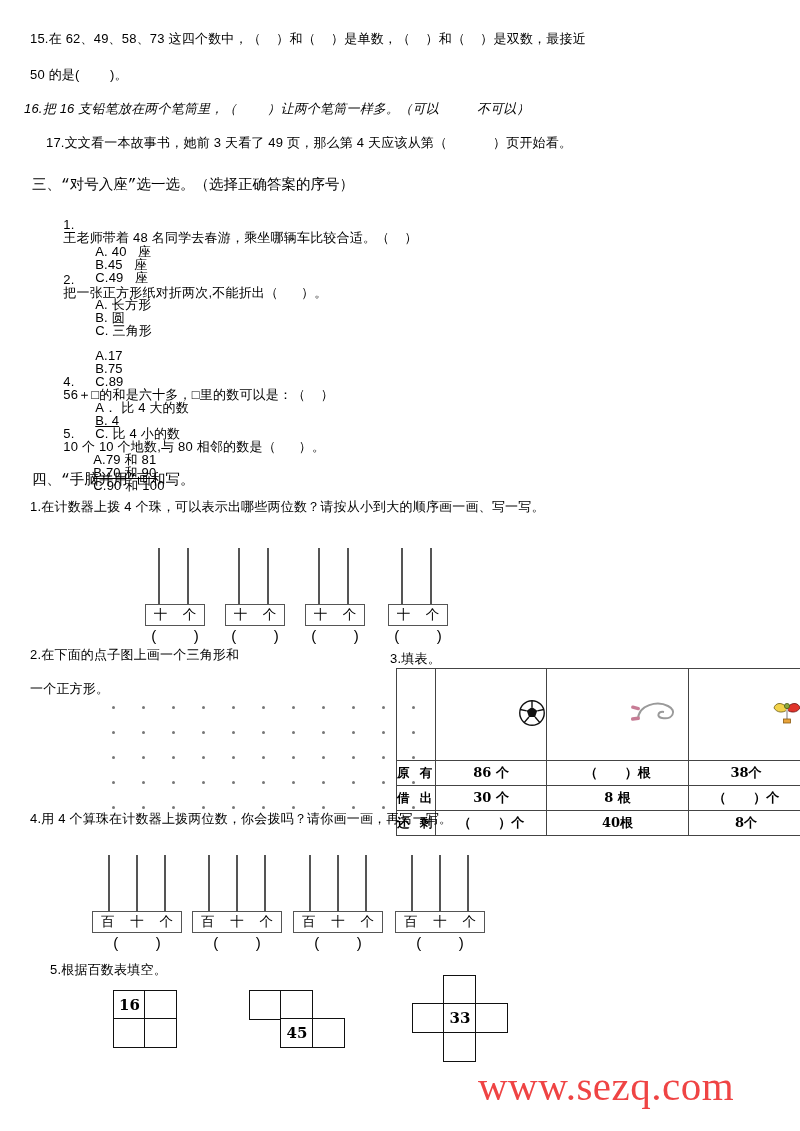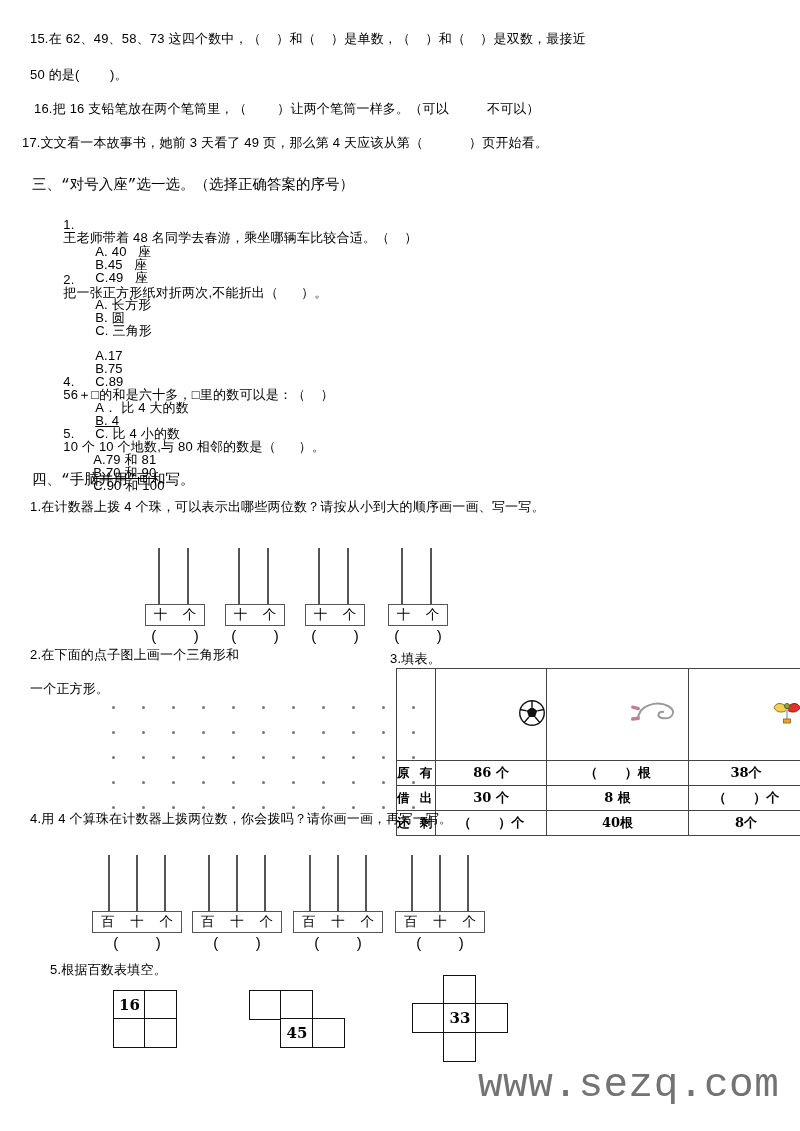"16.把 16 支铅笔放在两个笔筒里，（ ）让两个笔筒一样多。（可以 不可以）" div.line { font-style: none -> italic; left: 34px -> 24px }
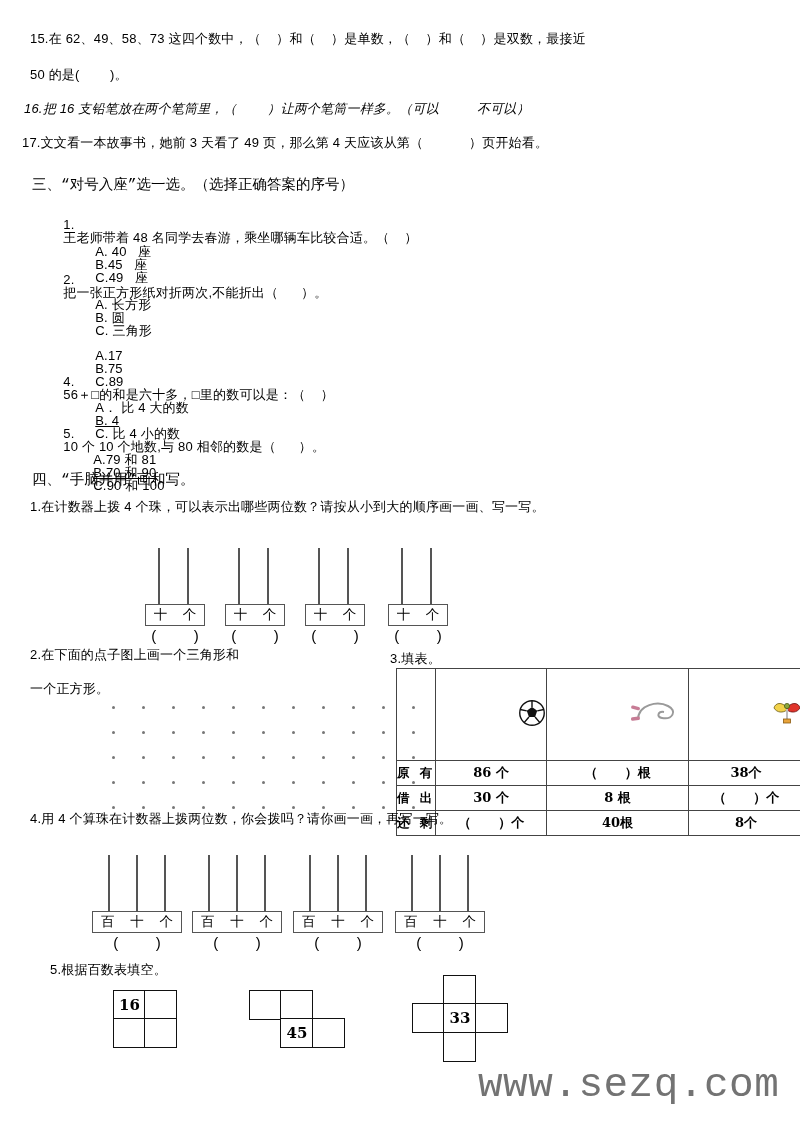"17.文文看一本故事书，她前 3 天看了 49 页，那么第" div.line { left: 22px -> 46px }
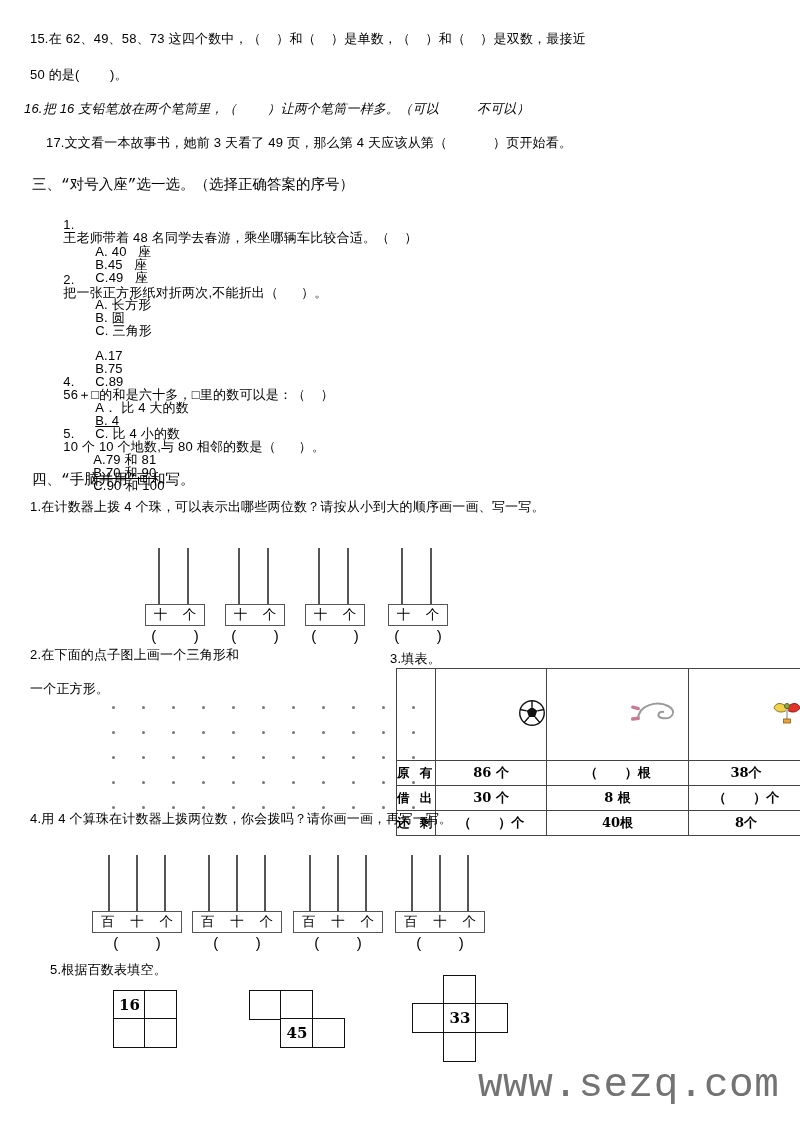"www.sezq.com" .watermark { color: #737373 -> #ef4444; font-family: Liberation Mono, monospace -> Liberation Serif, serif }
